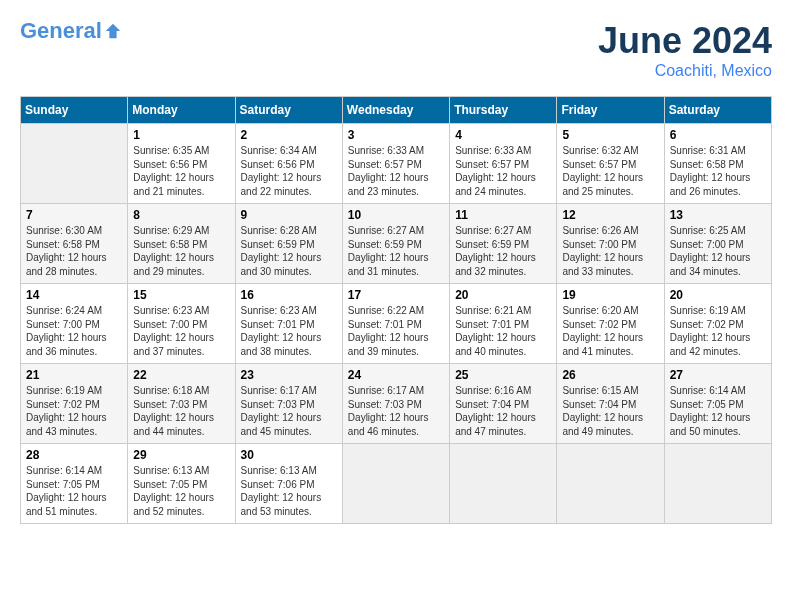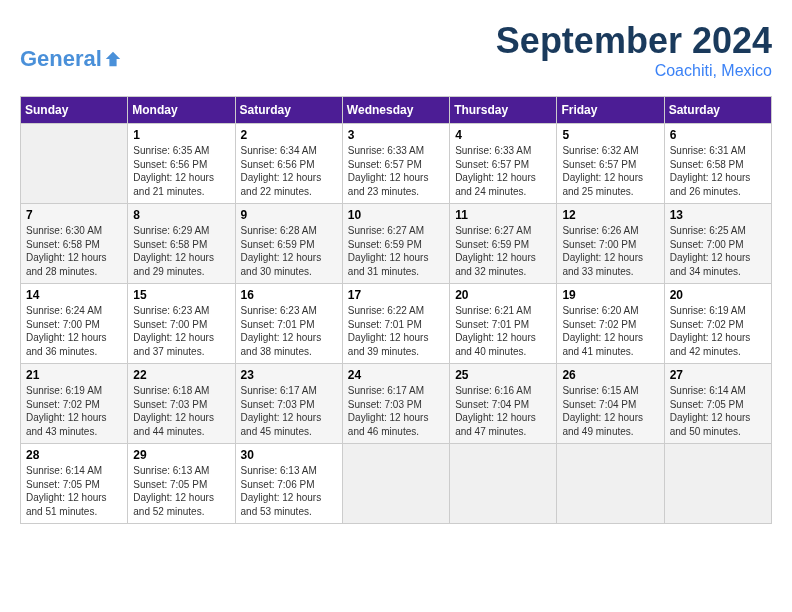"General" div { margin-top: 28px -> none }
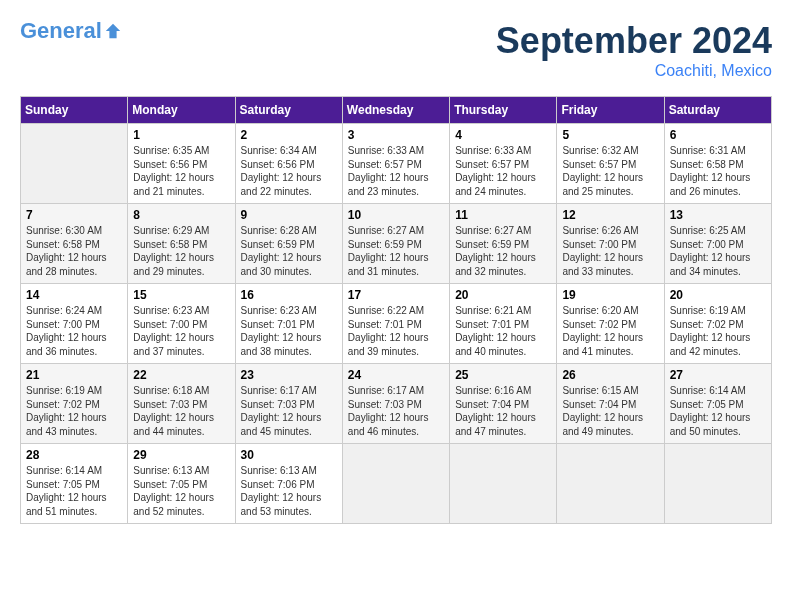"September 2024" div.month-title { text: September -> June }
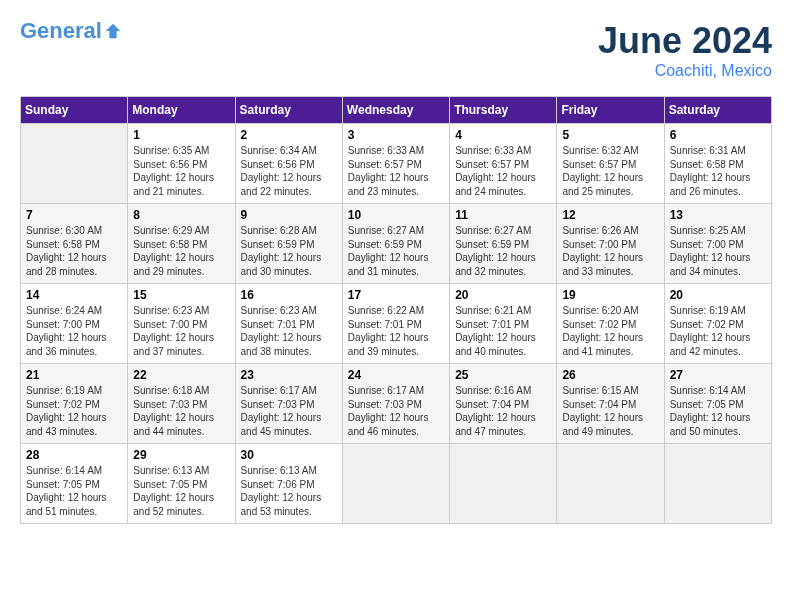"Sunday" th { background: #4c1d95 -> #0369a1 }
